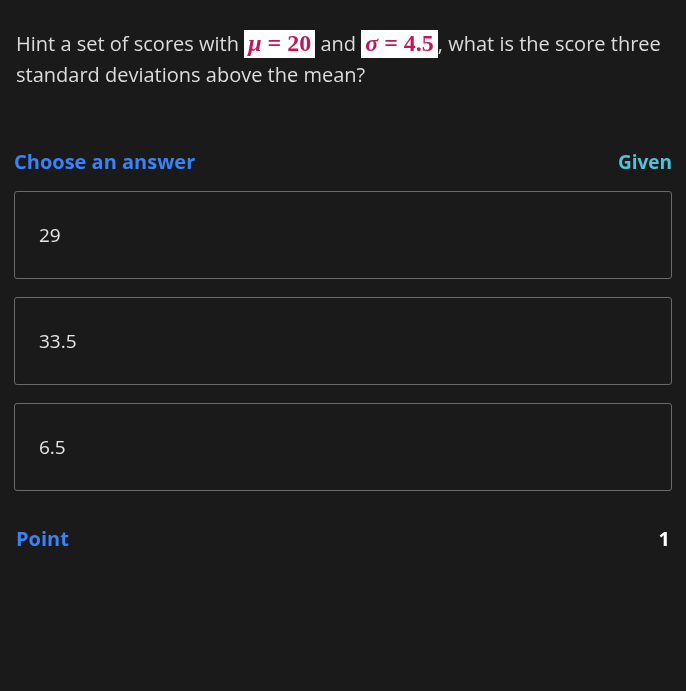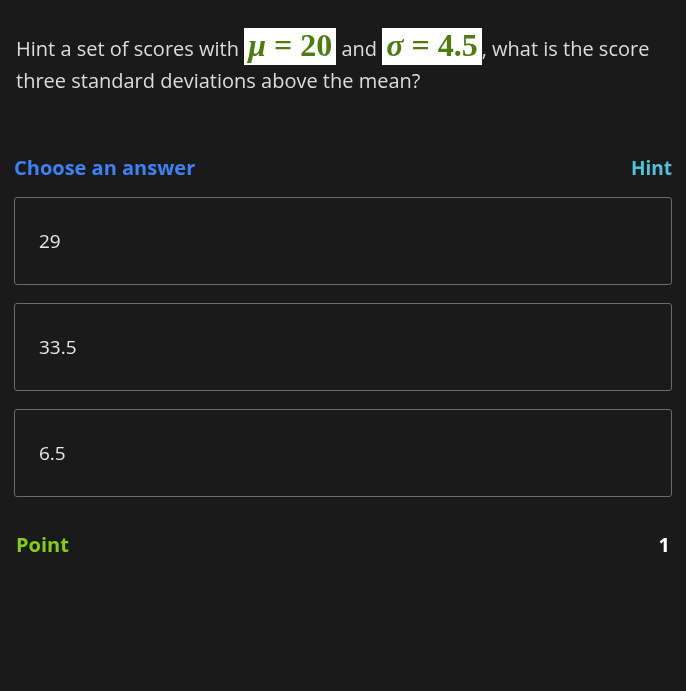"μ = 20" .question .formula { color: #4d7c0f -> #be185d; font-size: 32px -> 24px }
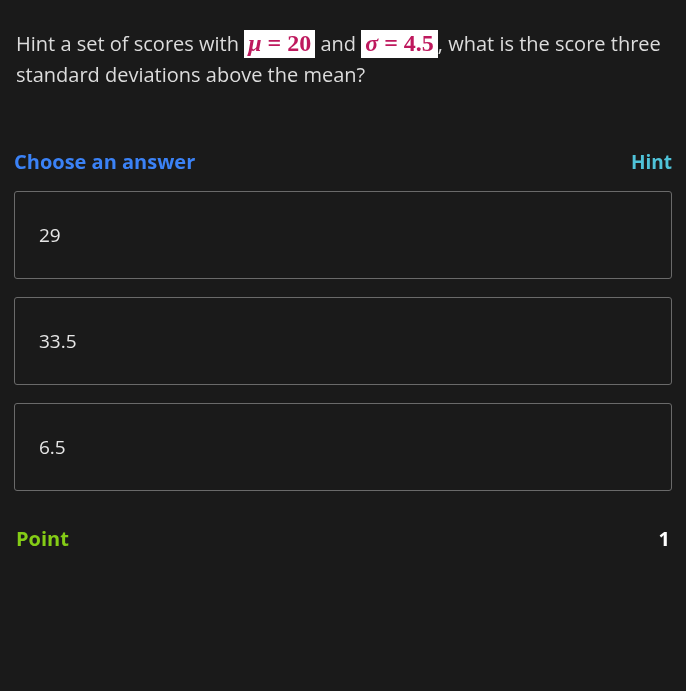"Hint" div.hint { text: Hint -> Given }
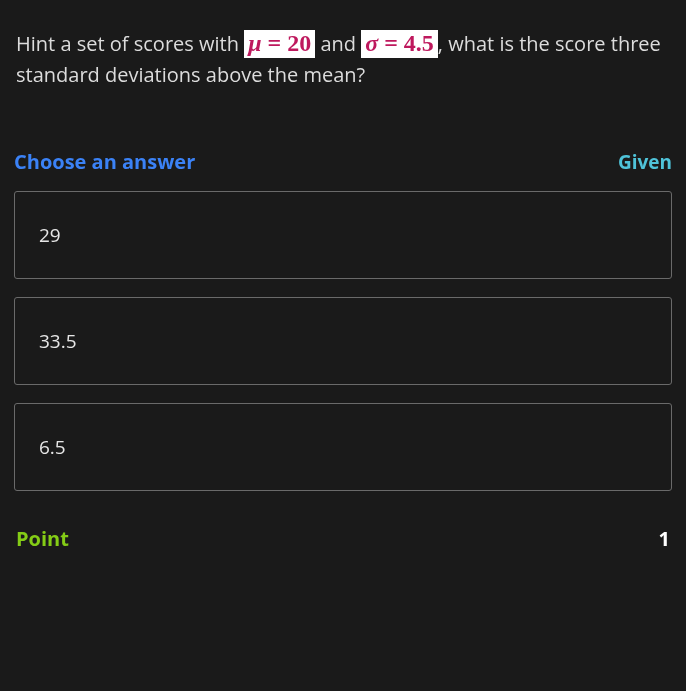"Point" .point-row .label { color: #84cc16 -> #3b82f6 }
